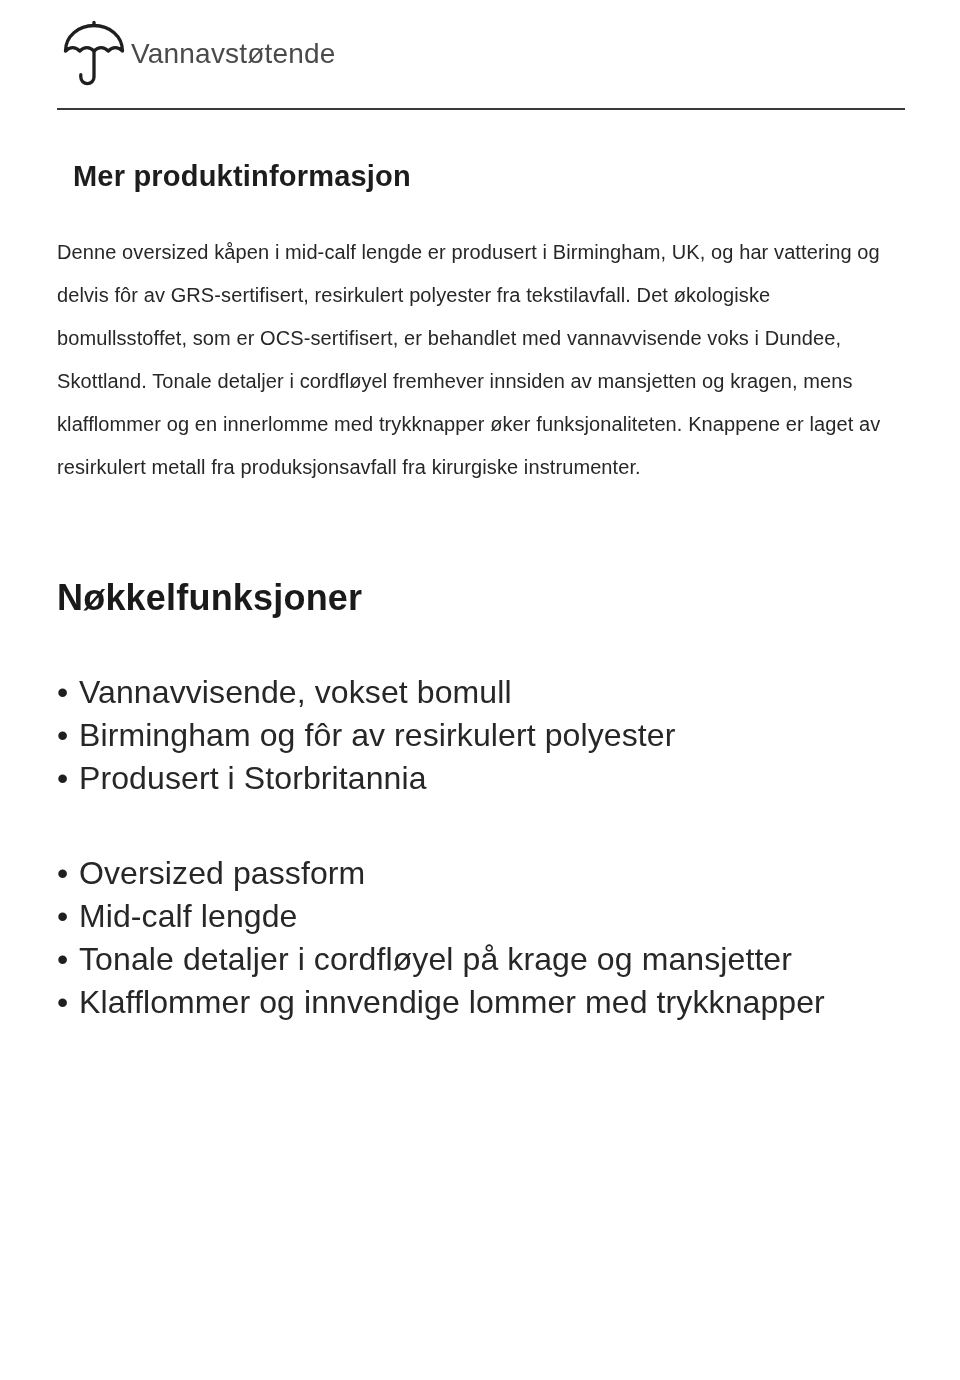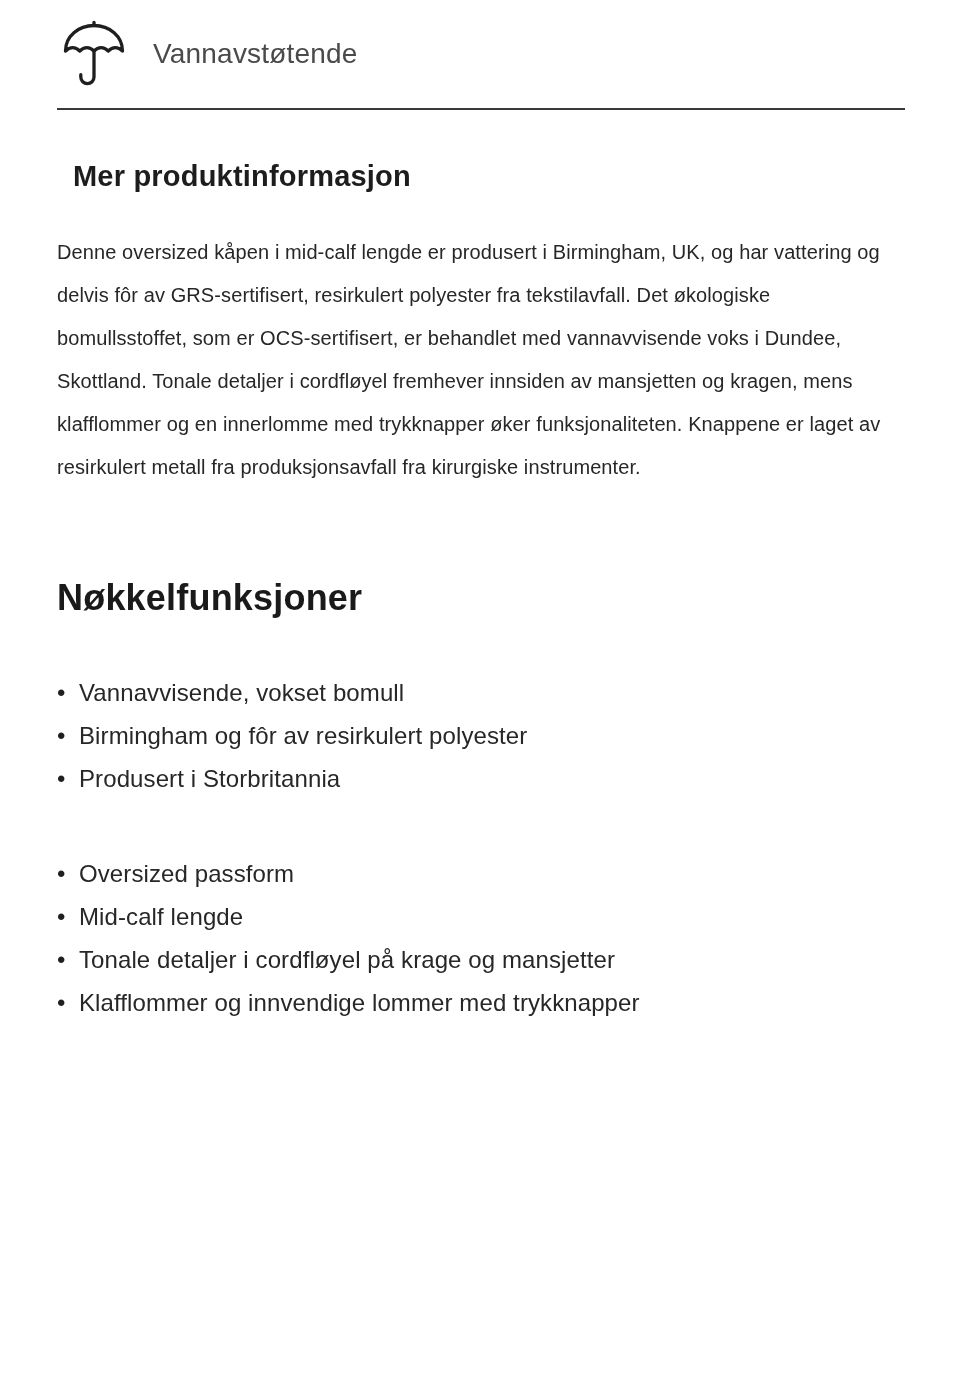"Vannavstøtende" .feature-header { gap: 22px -> none }
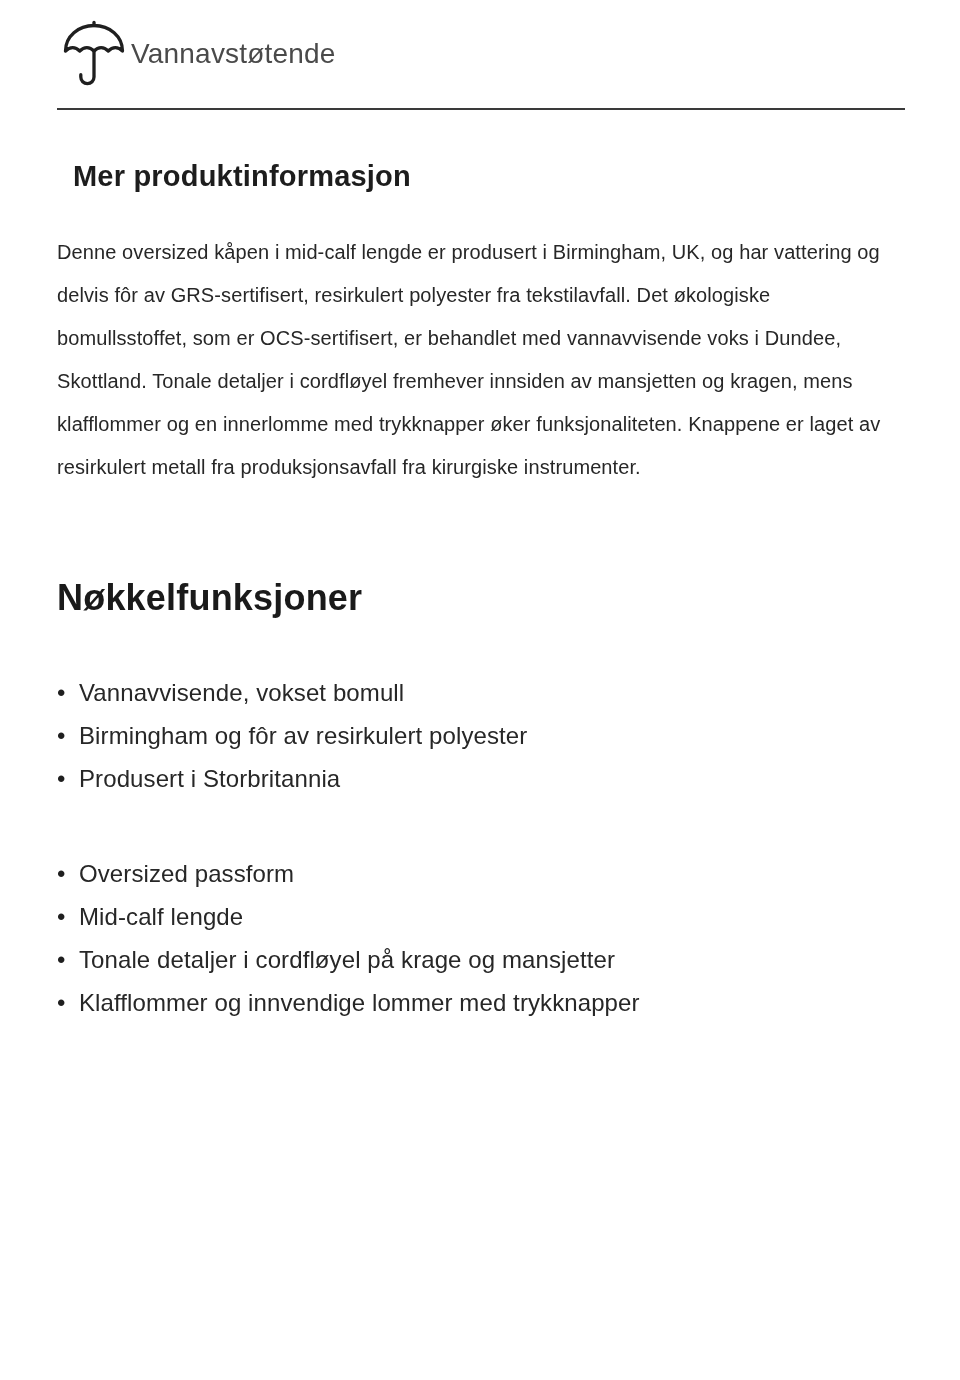"Vannavvisende, vokset bomull" .bullet-list li { font-size: 24px -> 32px }
